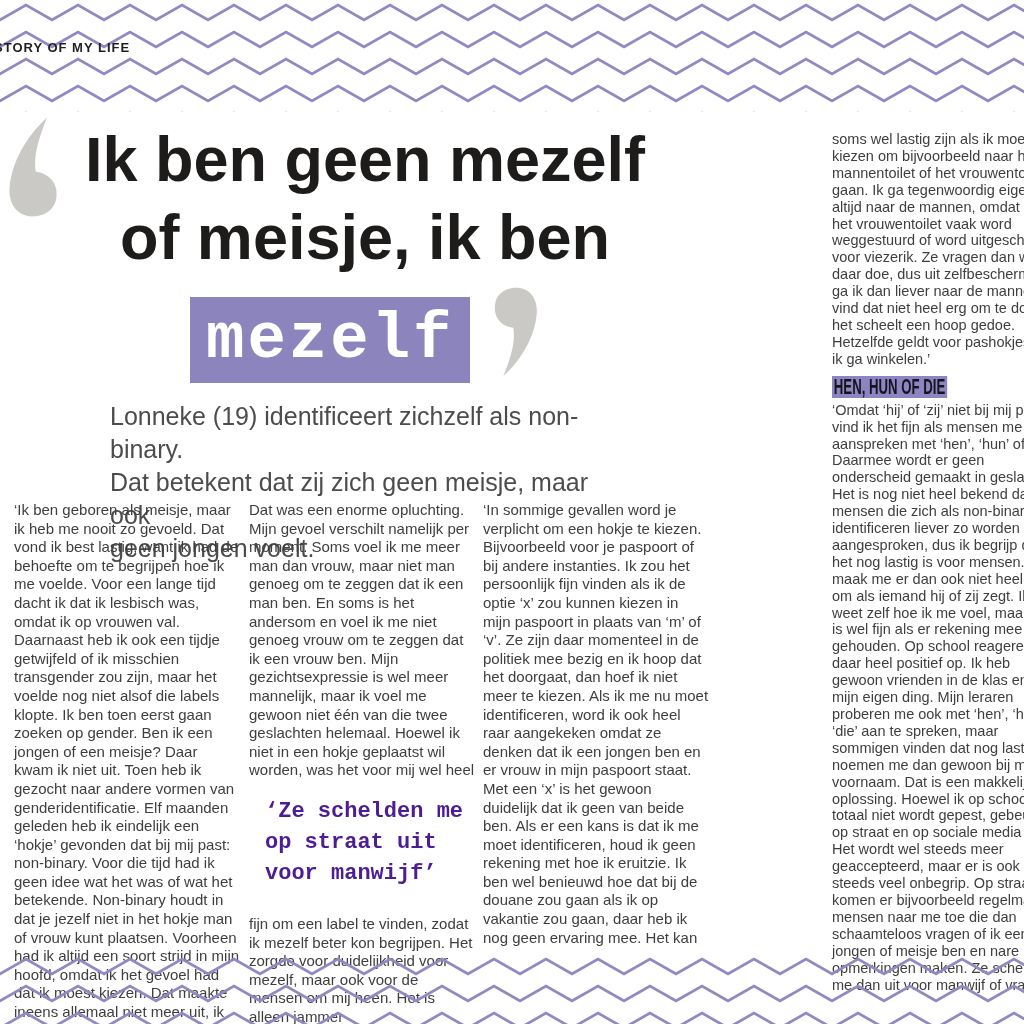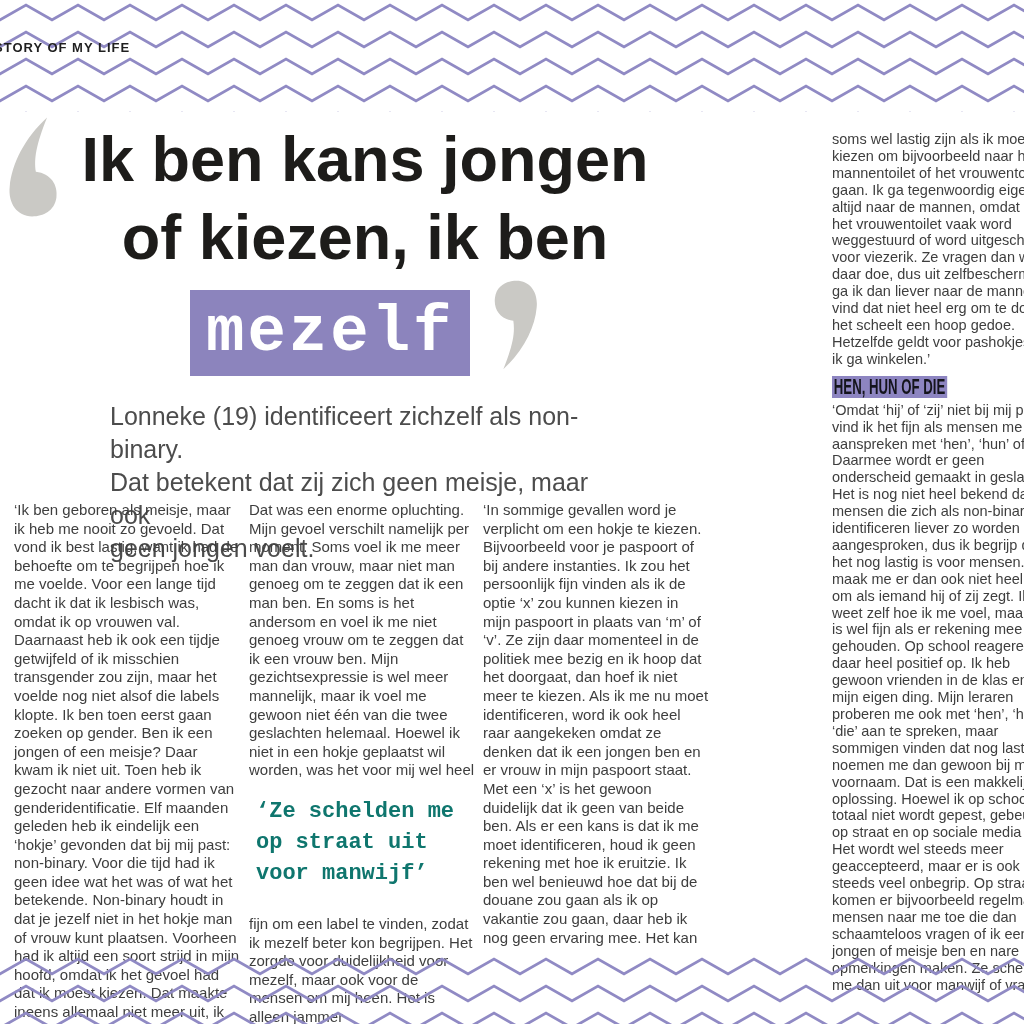"Ik ben kans jongen" div.h-line { text: kans jongen -> geen mezelf }
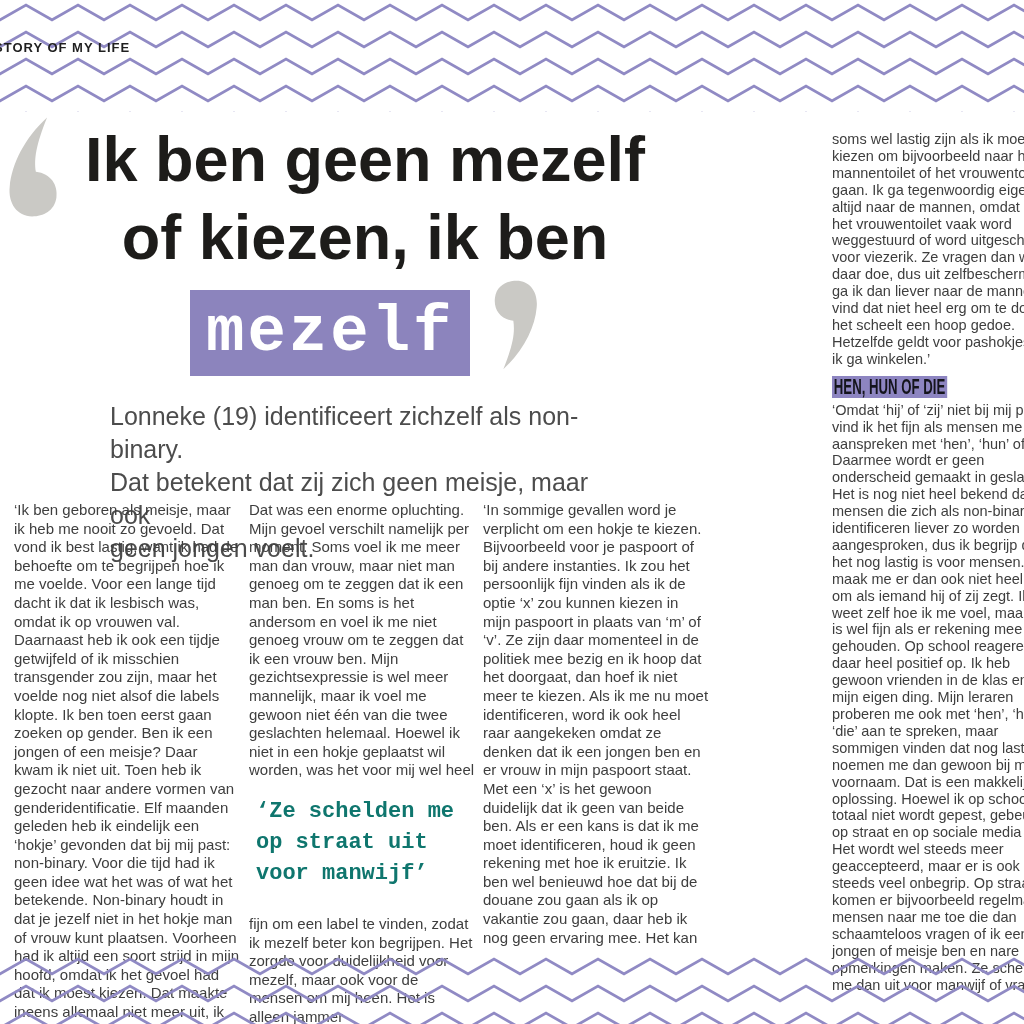"of kiezen, ik ben" div.h-line { text: kiezen -> meisje }
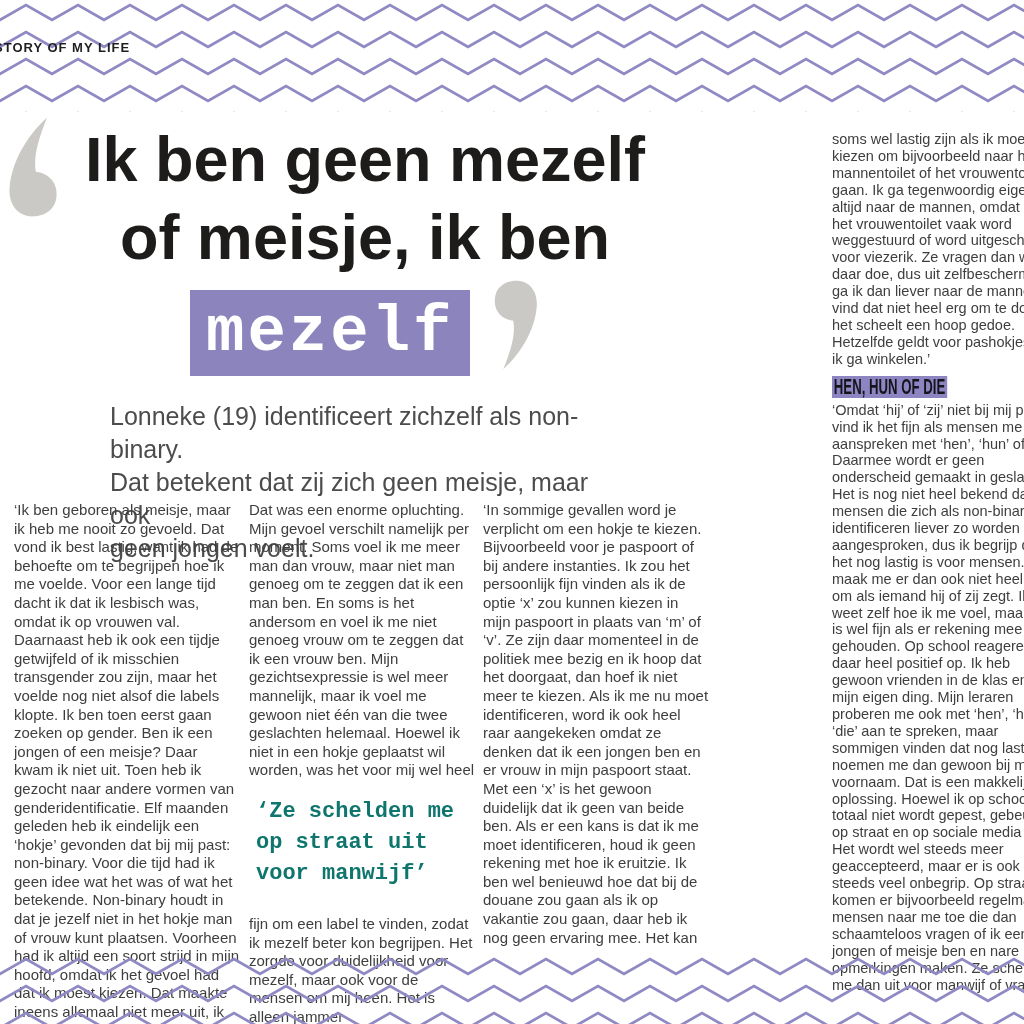"mezelf" .h-line3 { margin-top: 13px -> 20px }
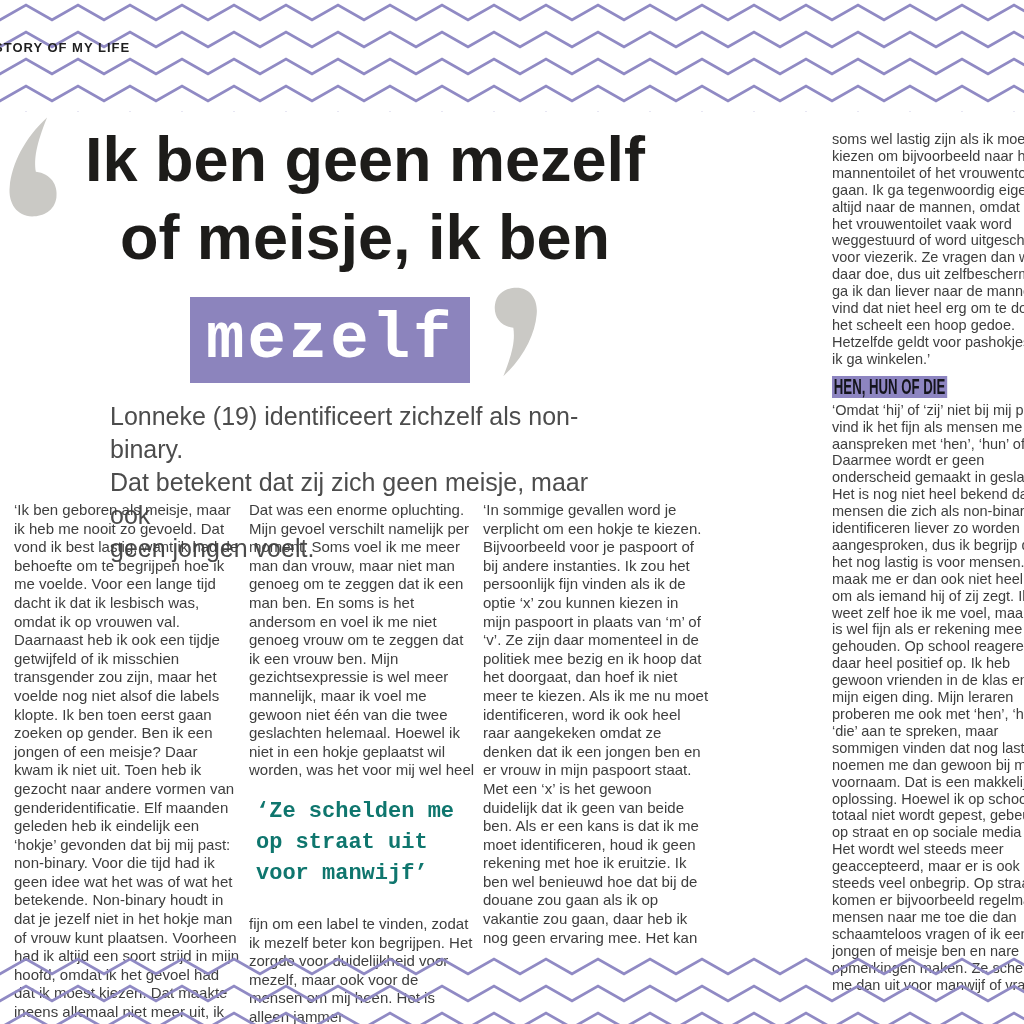"‘Ze schelden me" .pull-quote { color: #0f766e -> #4c1d95; margin: 16px 0 26px 7px -> 16px 0 26px 16px }
